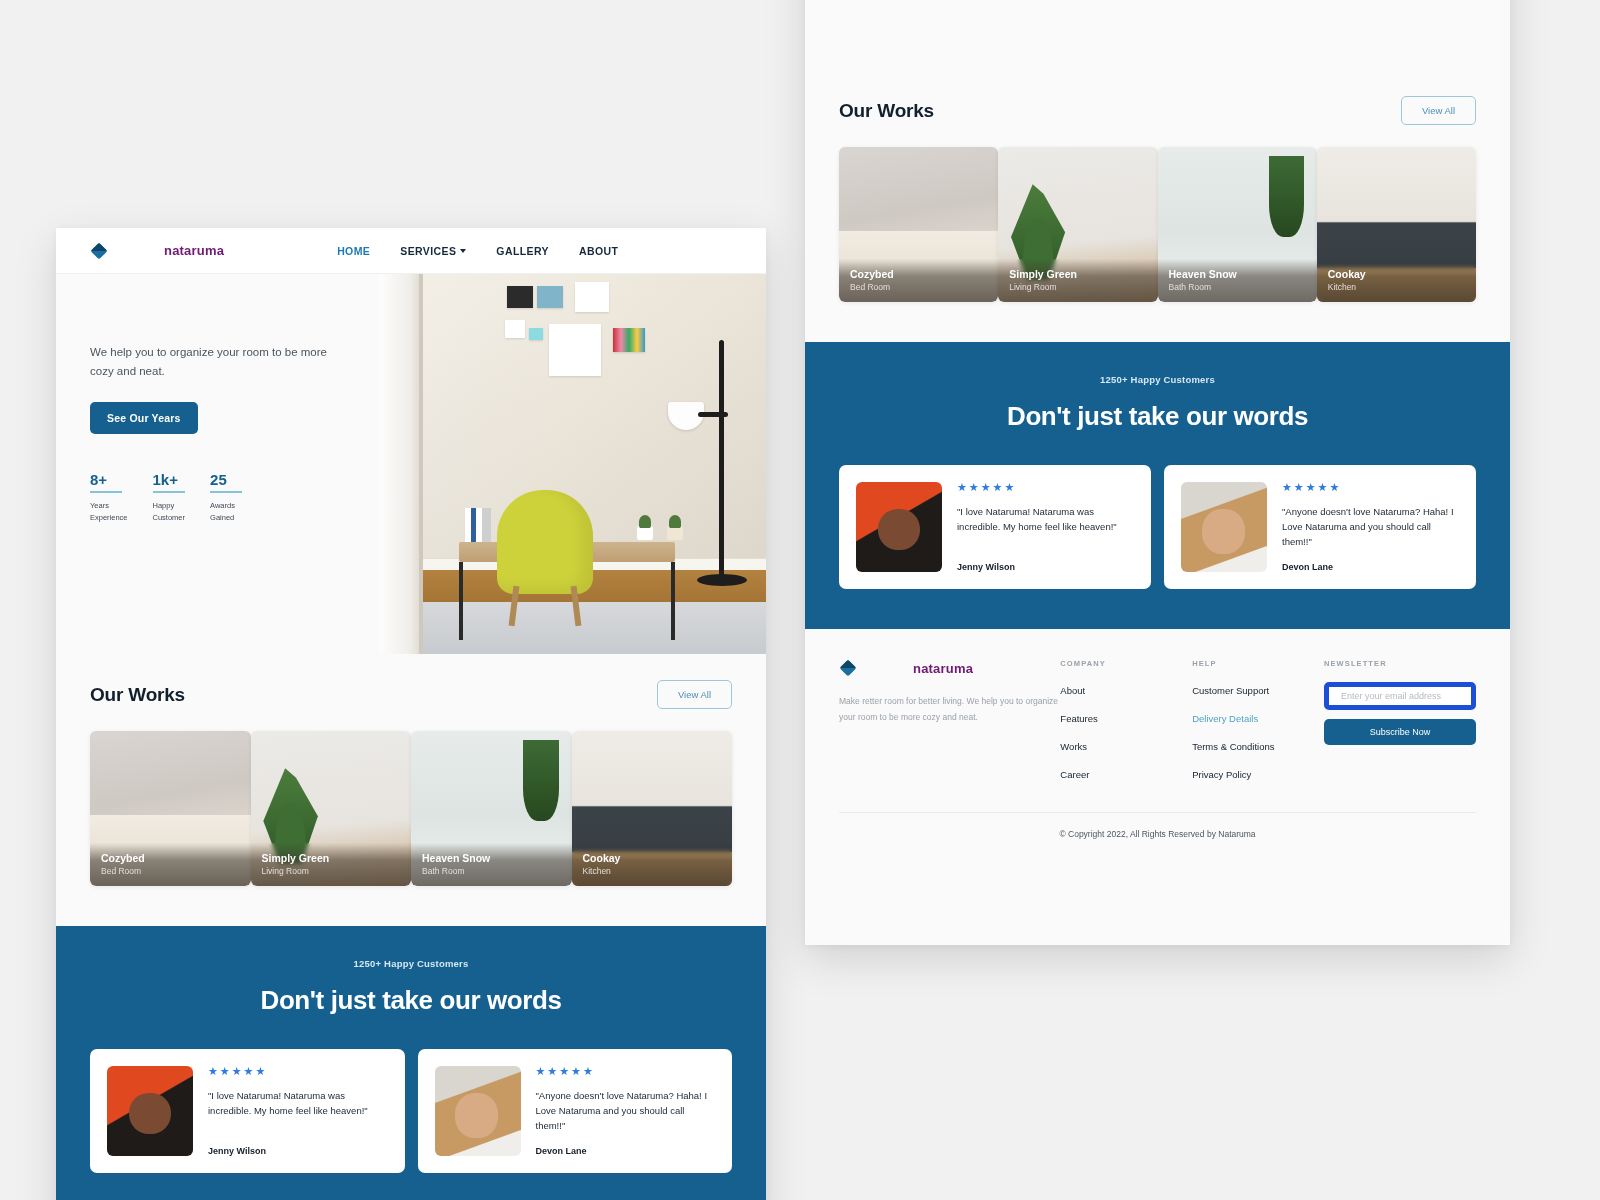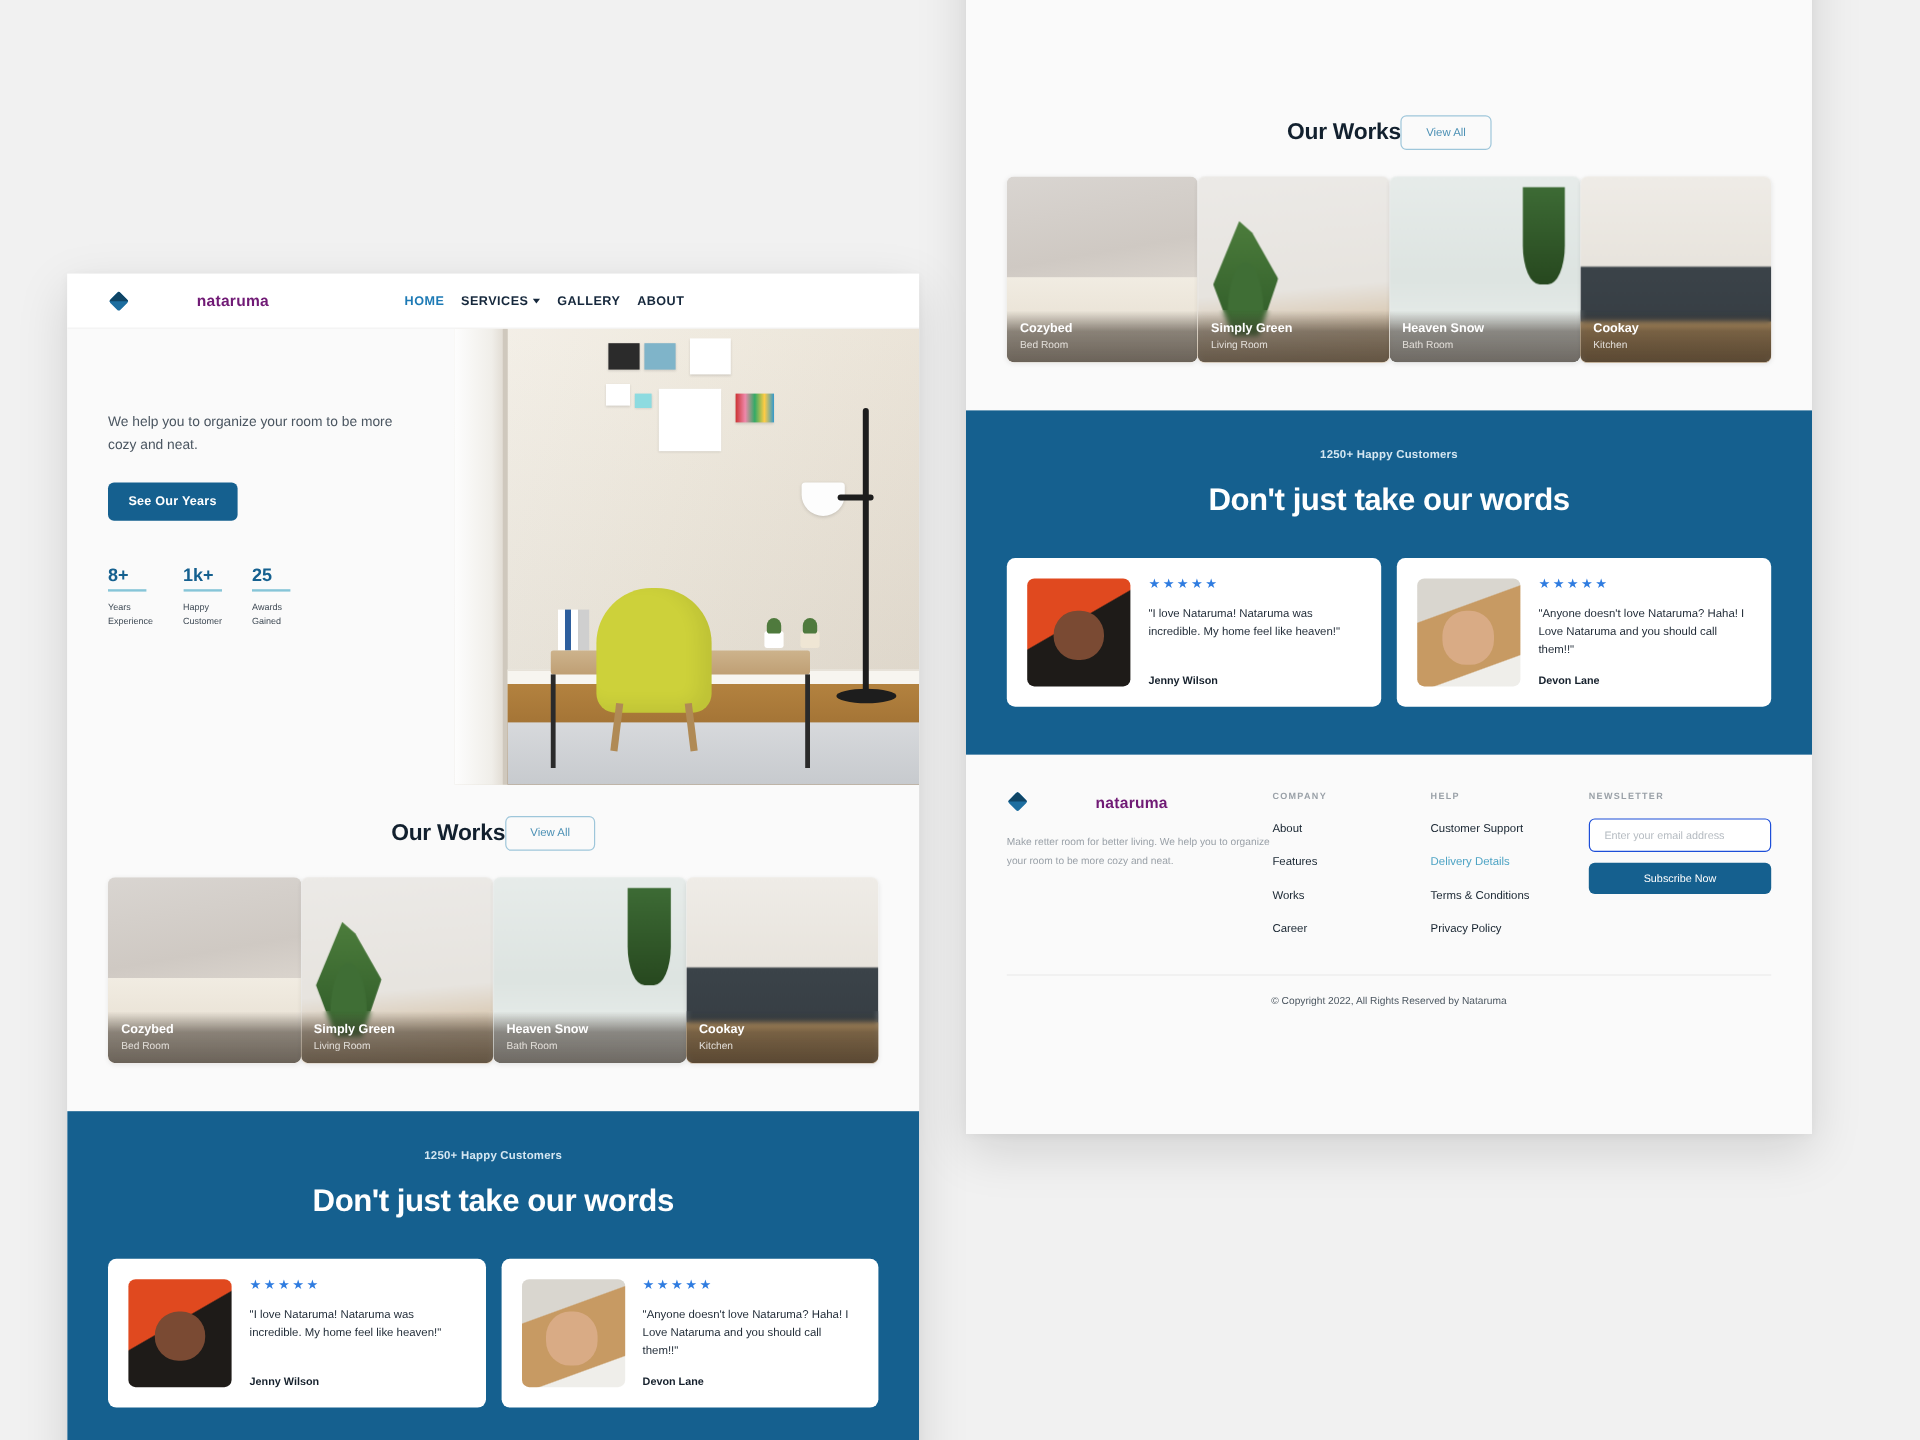"Our Works" .works-head { justify-content: center -> space-between }
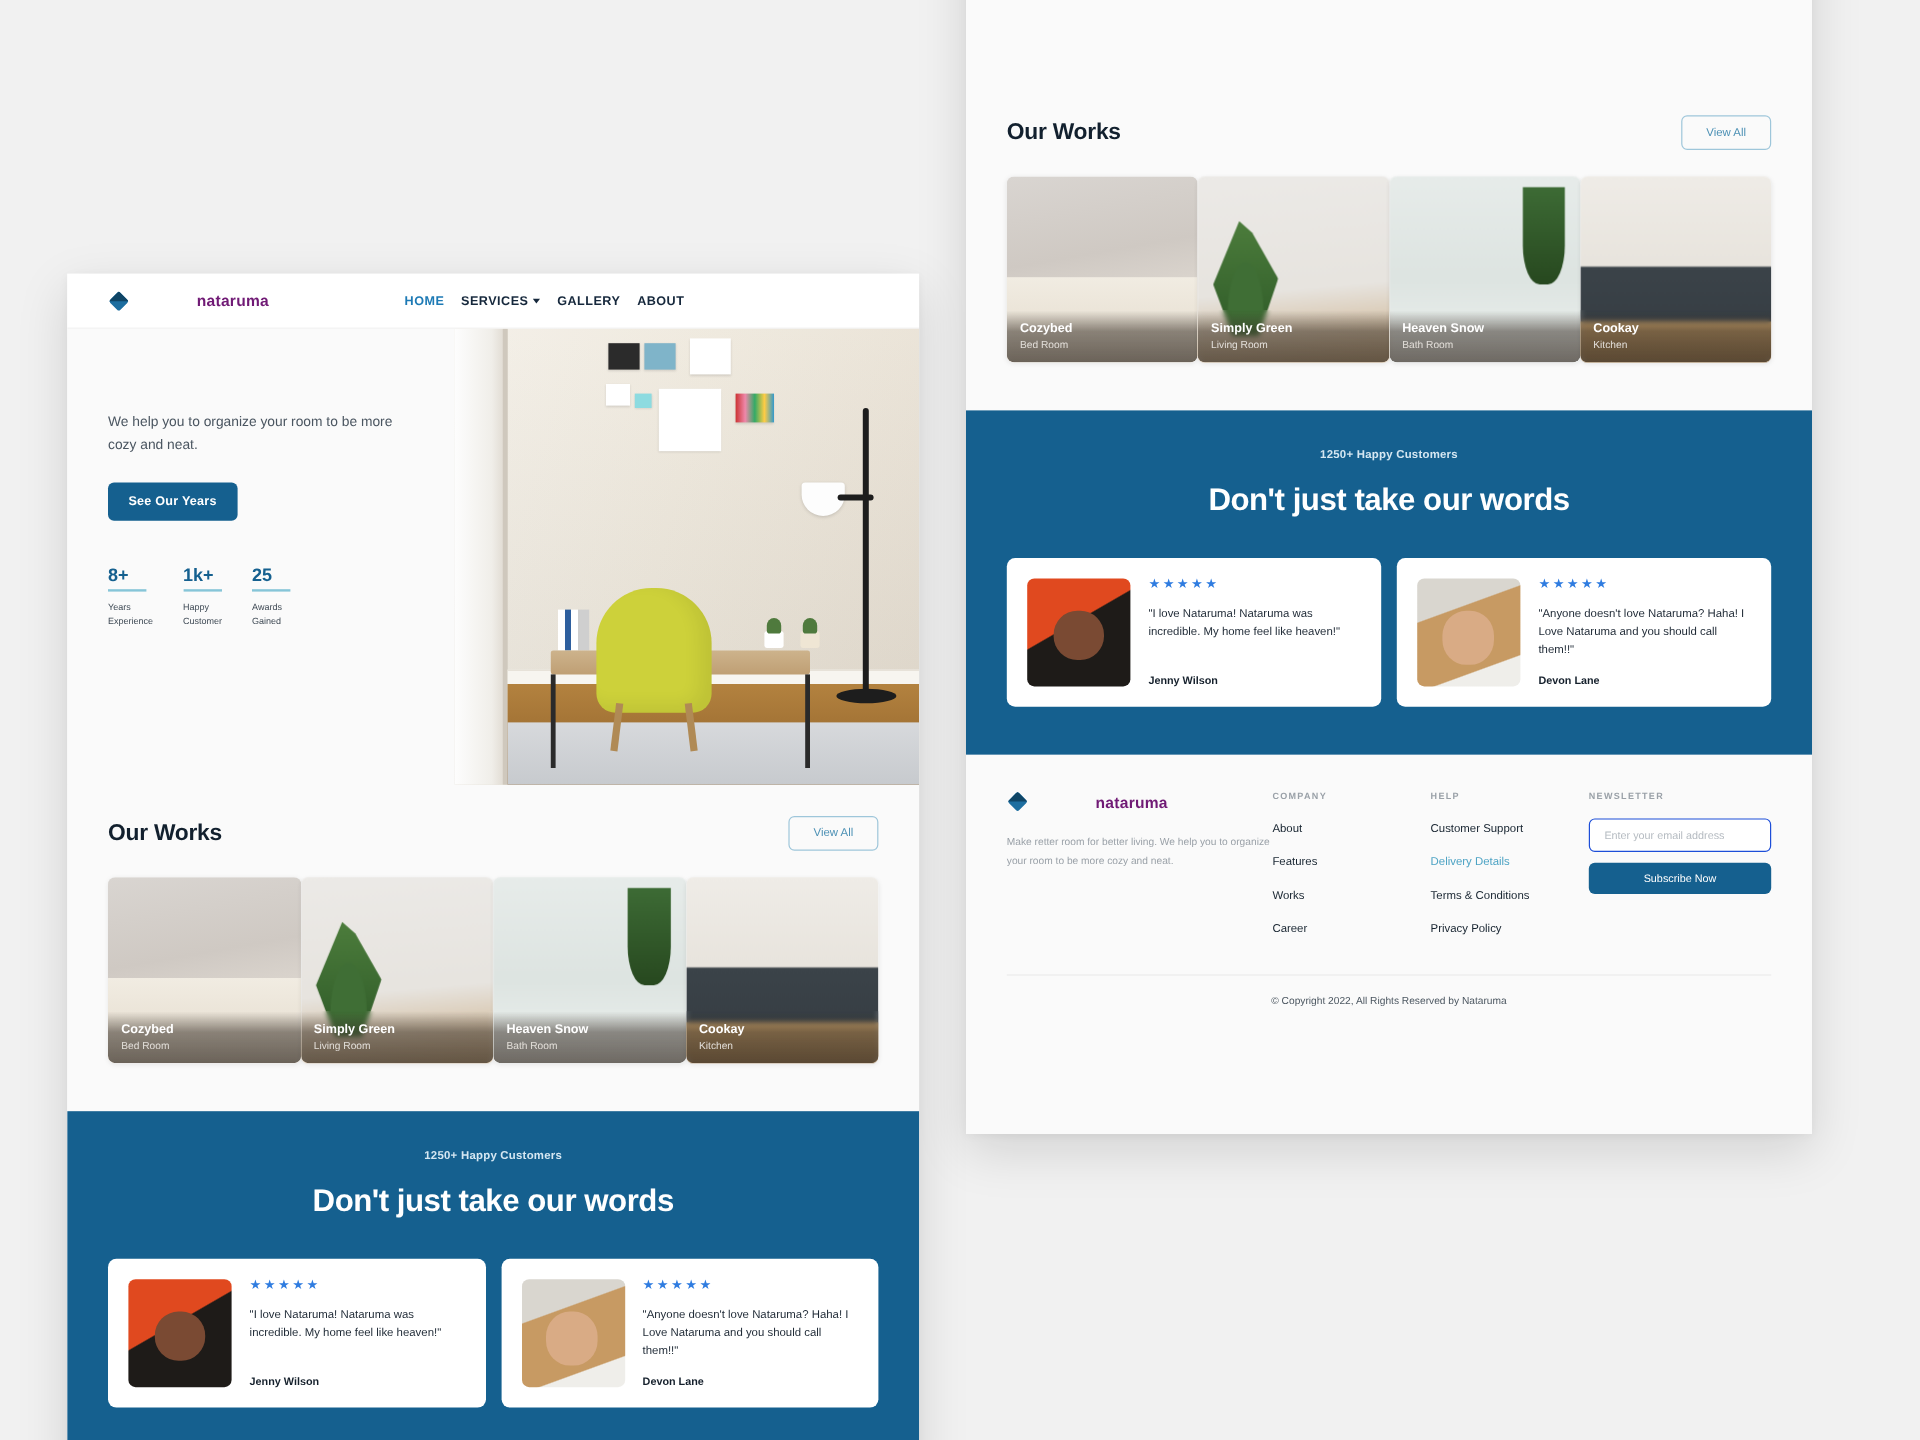"HOME" .nav-links { gap: 14px -> 30px }
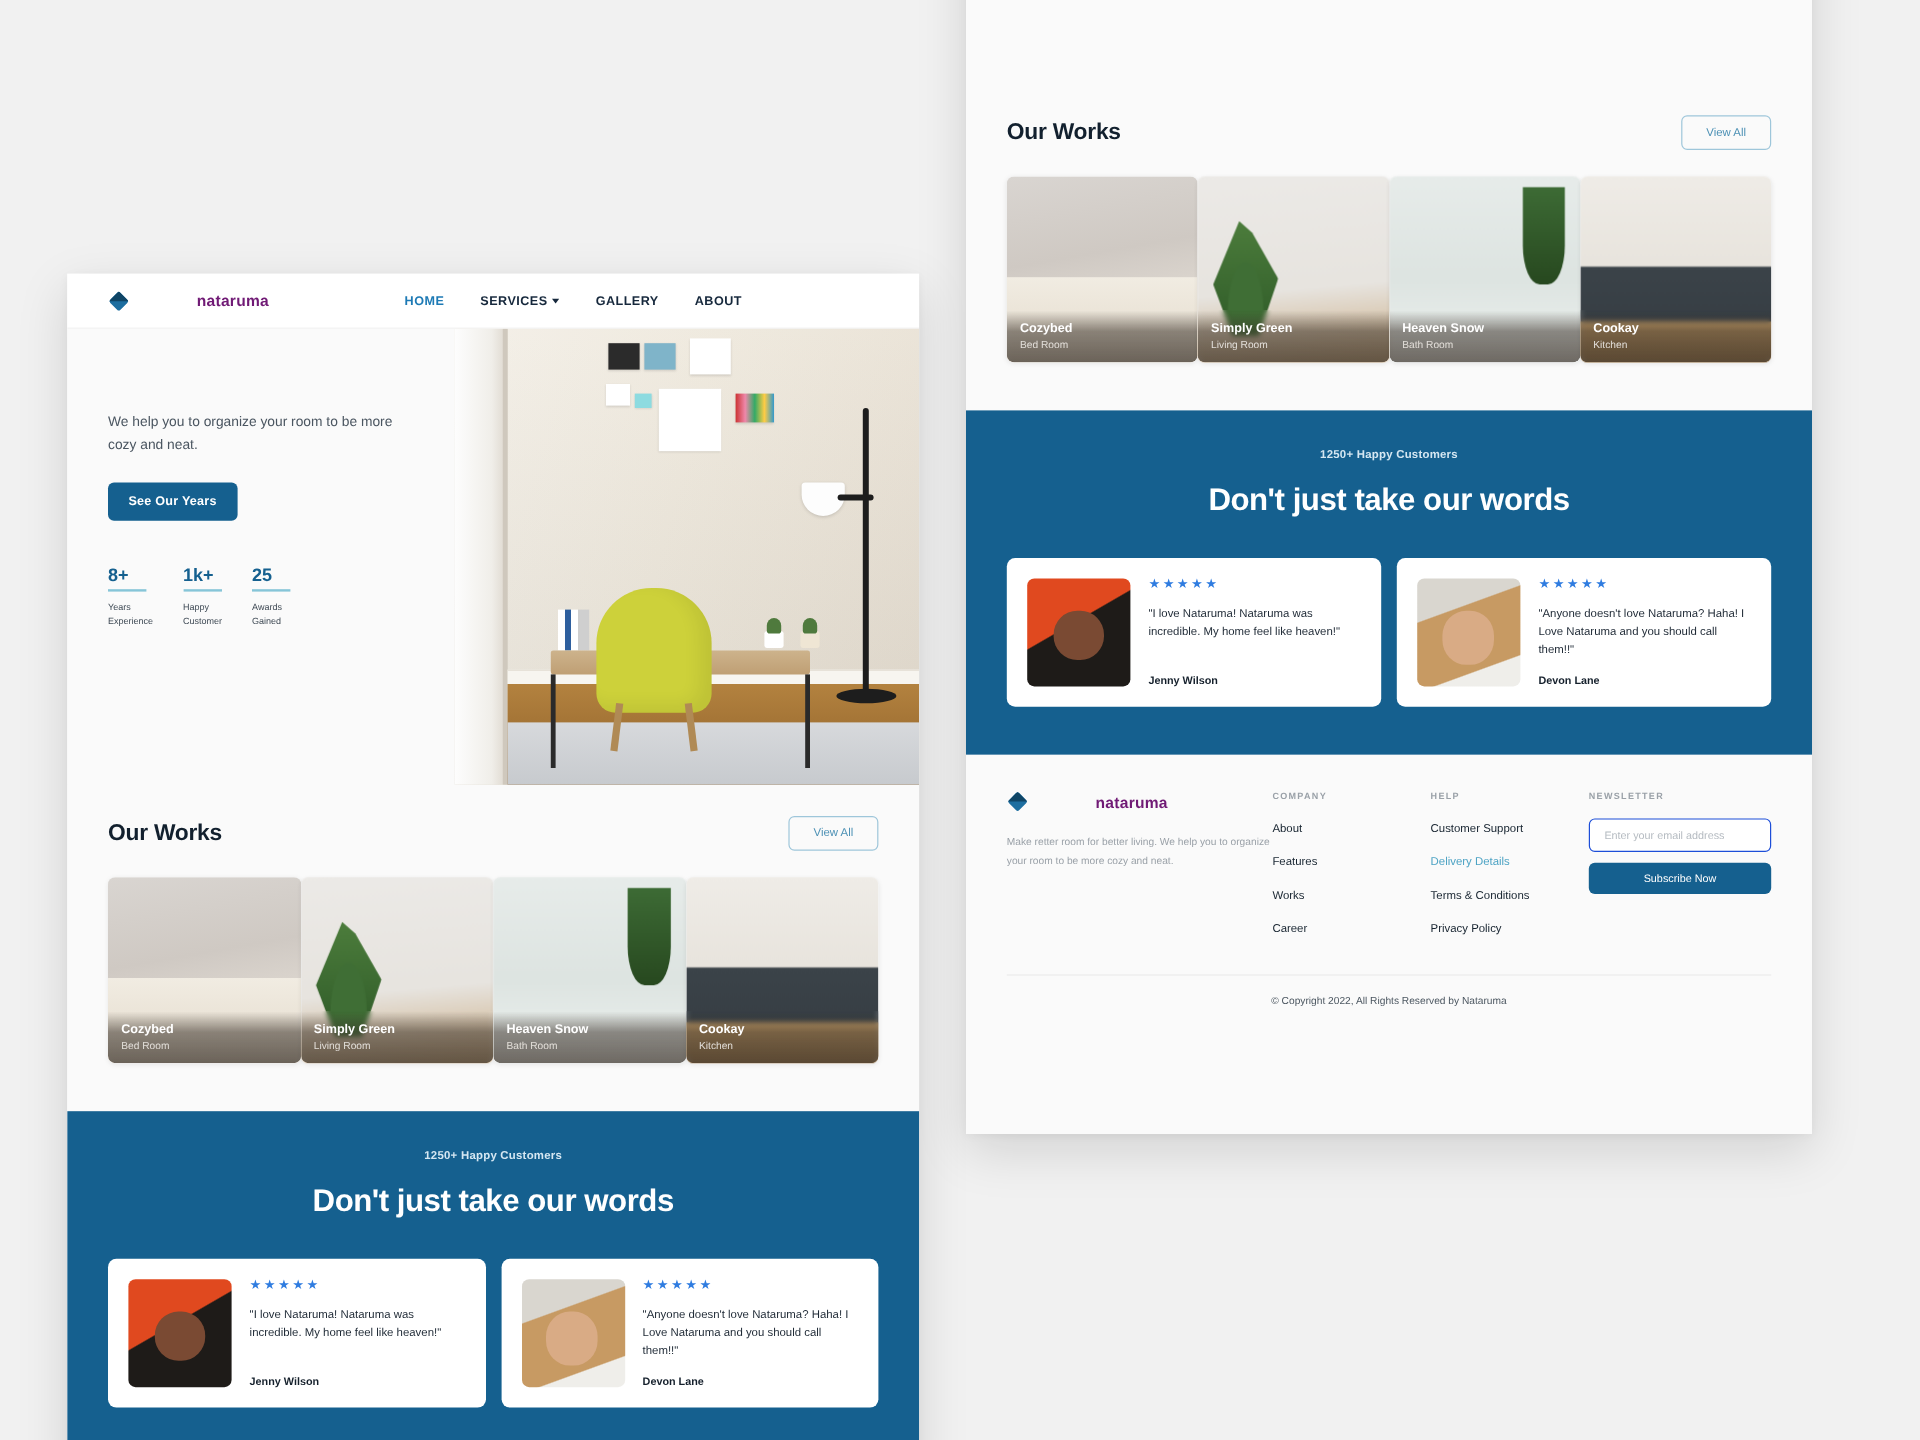"Enter your email address" .news-input { border: 1px solid #1d4ed8 -> 5px solid #1d4ed8 }
